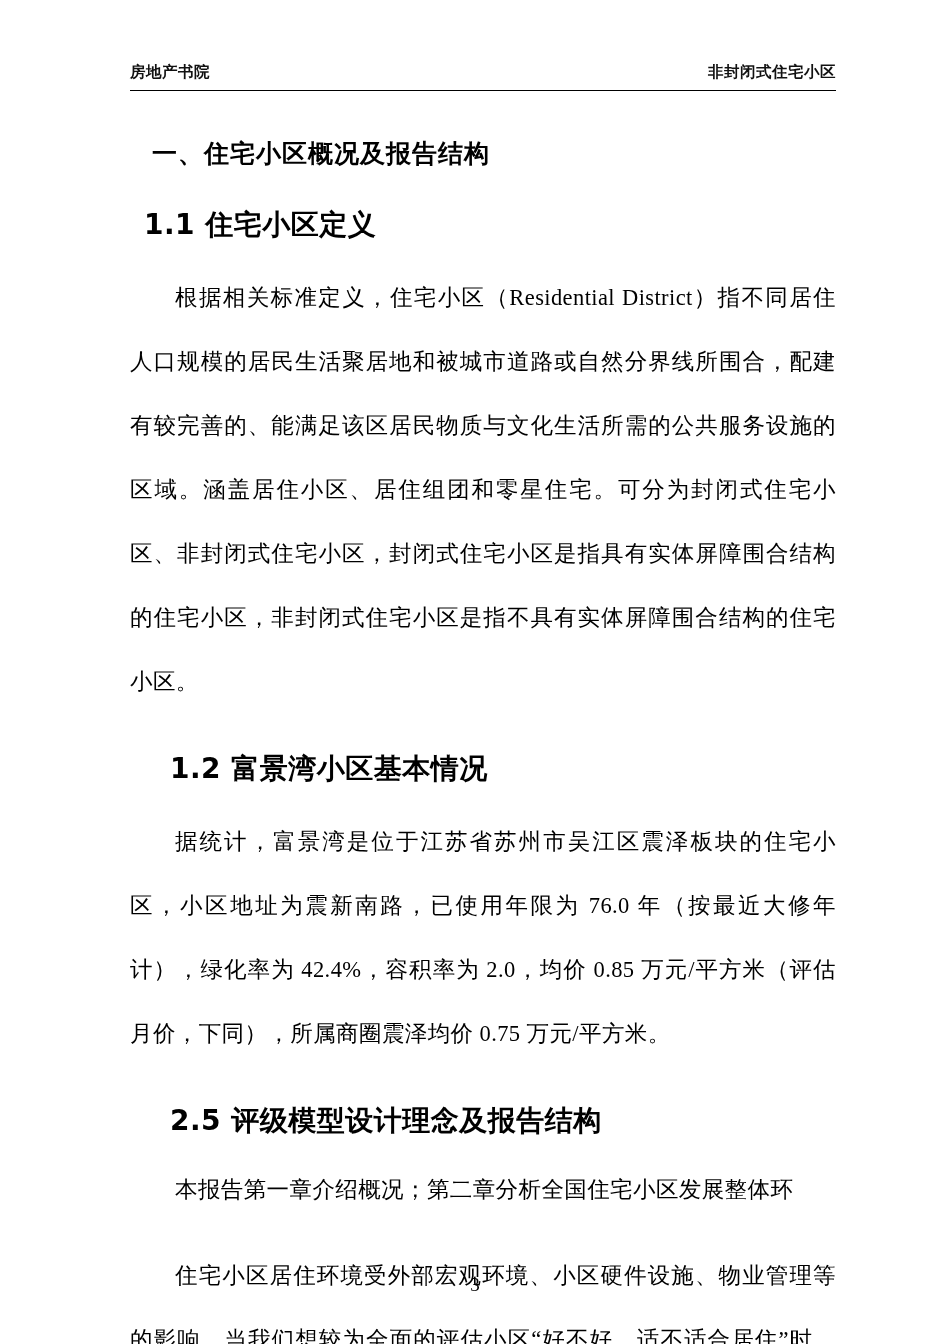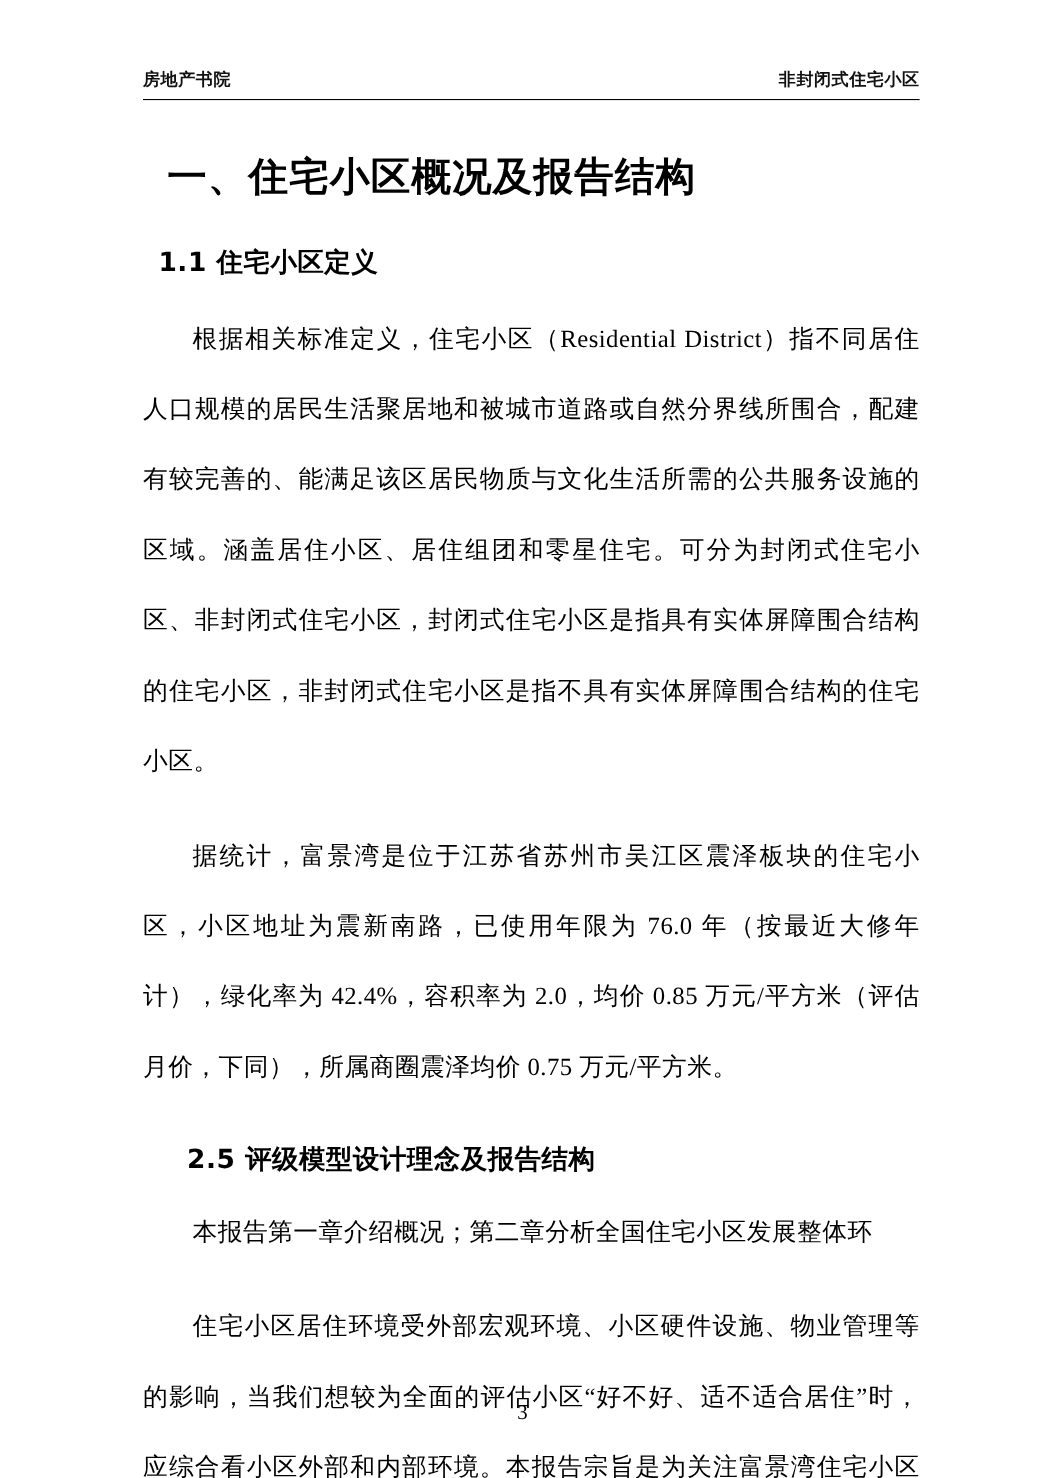"一、住宅小区概况及报告结构" h1.chapter { font-size: 36px -> 25px }
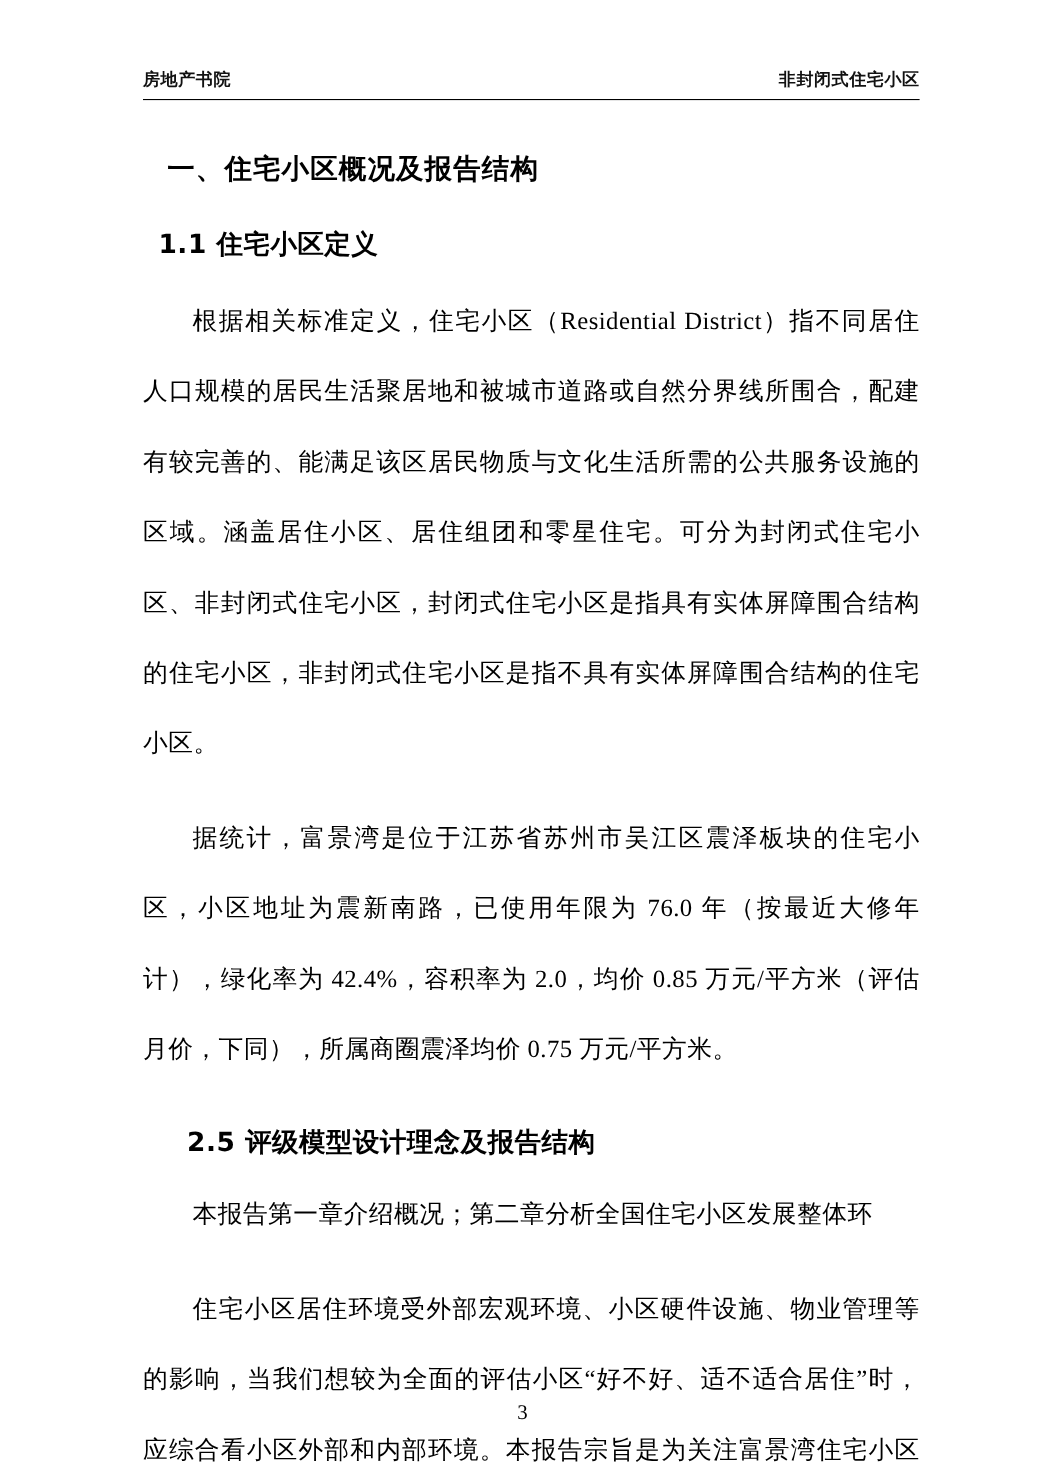"1.1 住宅小区定义" h2.section { font-size: 24px -> 28px }
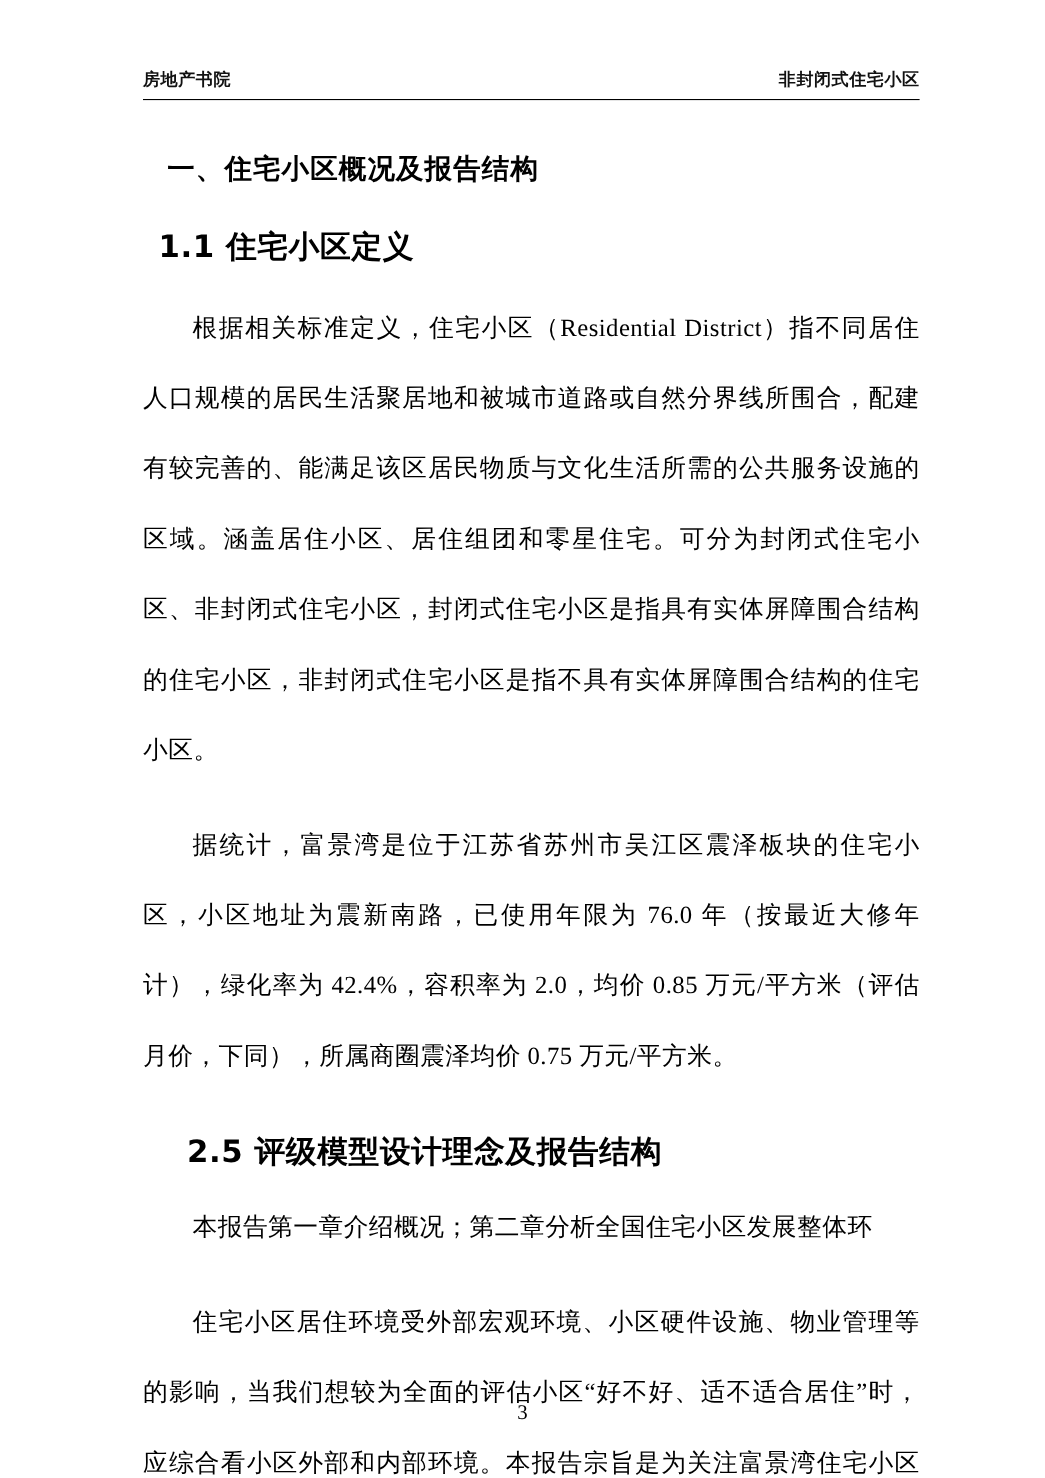"1.2 富景湾小区基本情况" h2.section { html: none -> <h2>1.2 富景湾小区基本情况</h2> }
